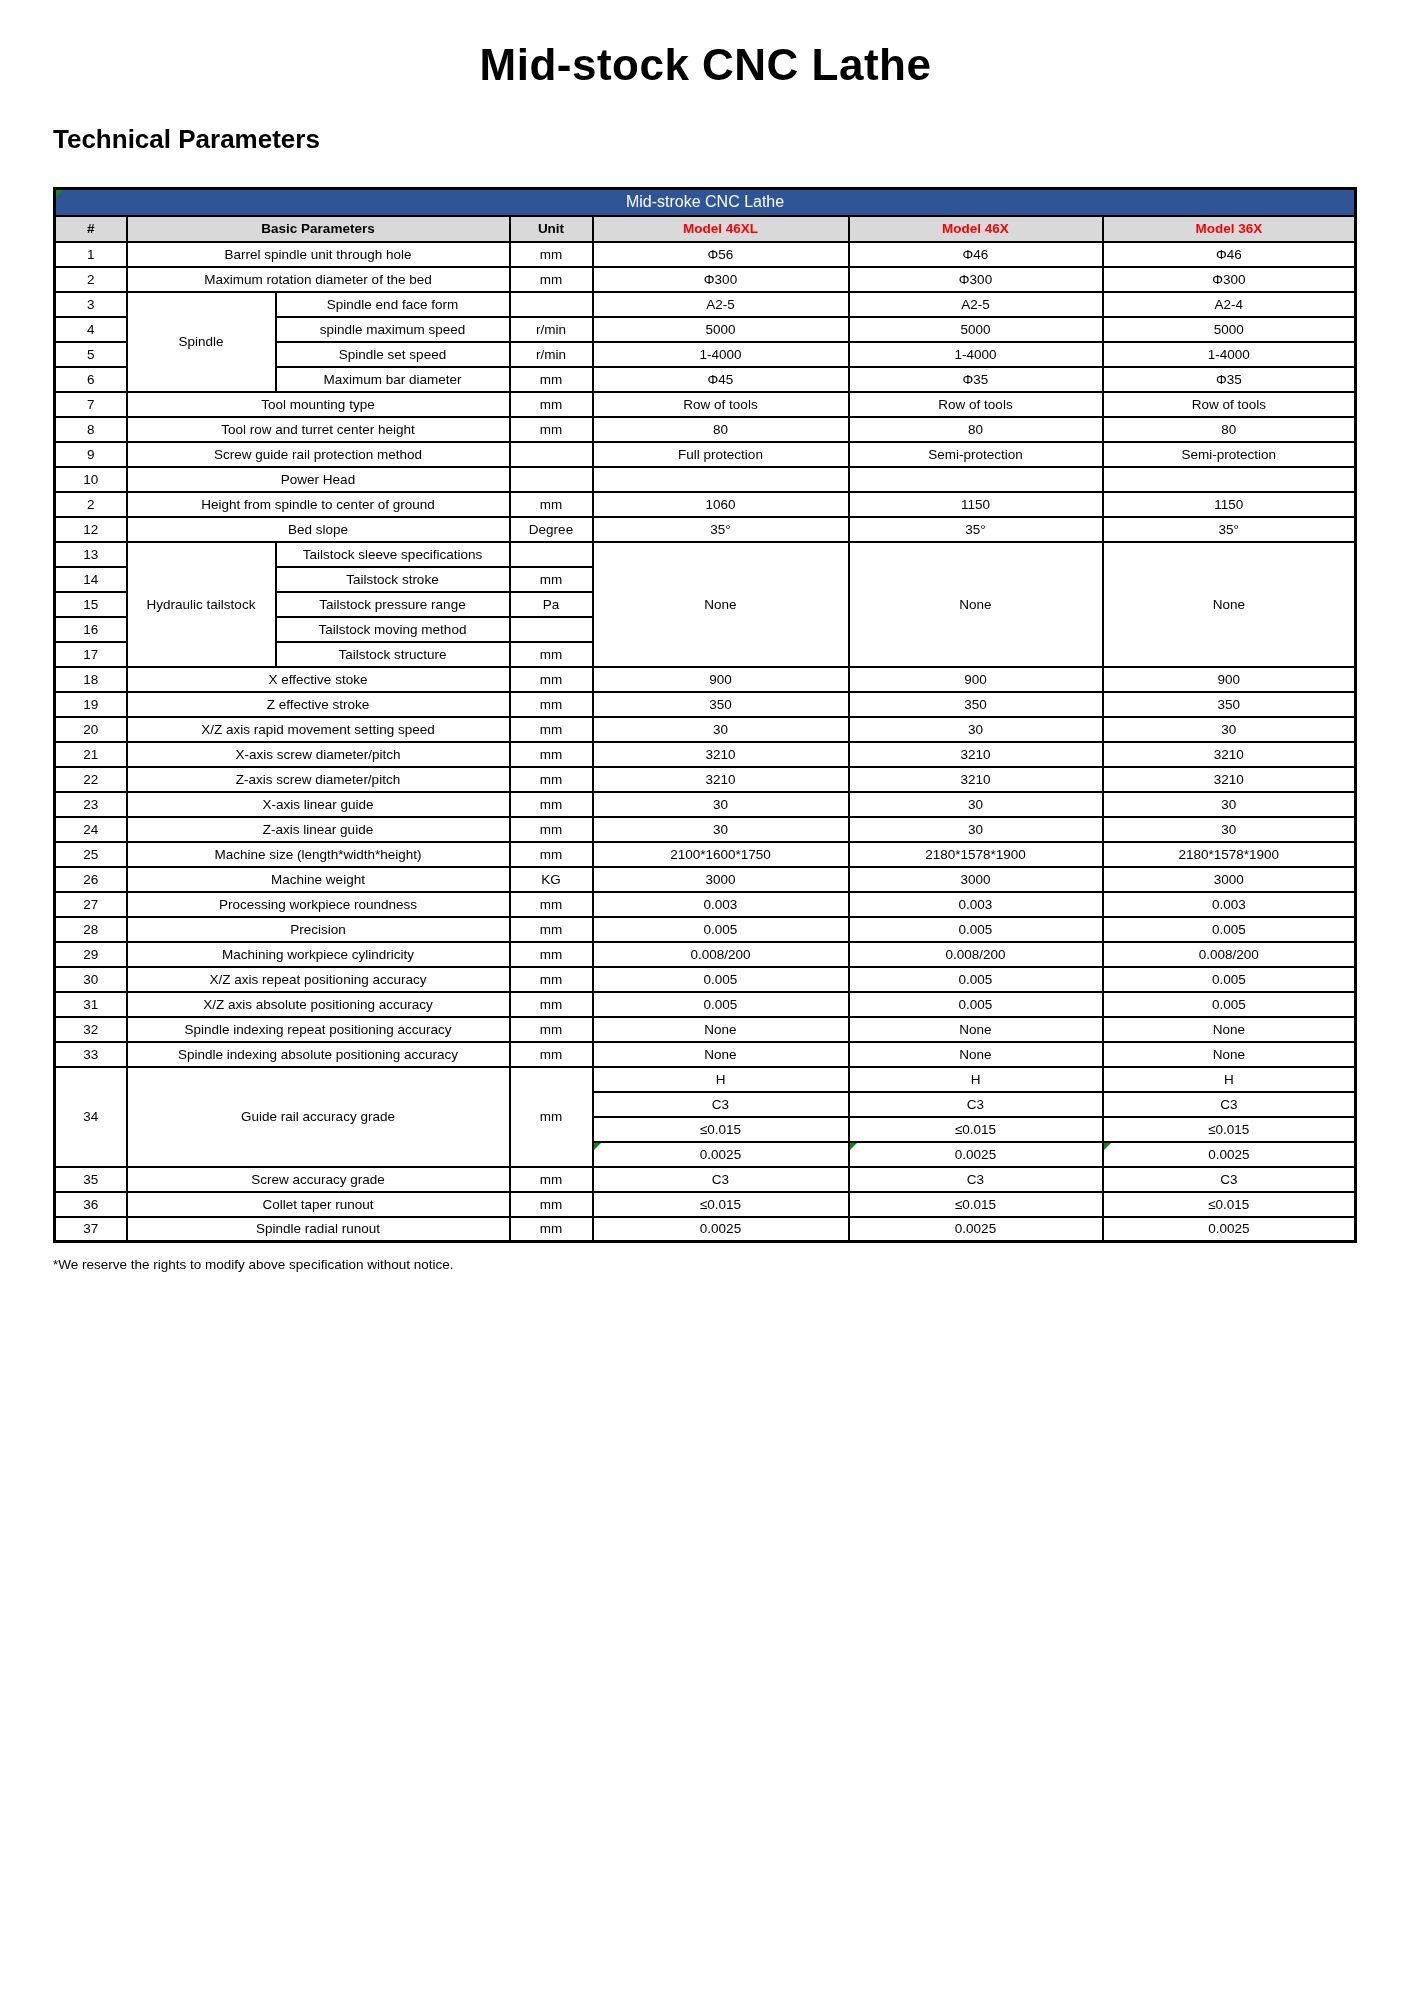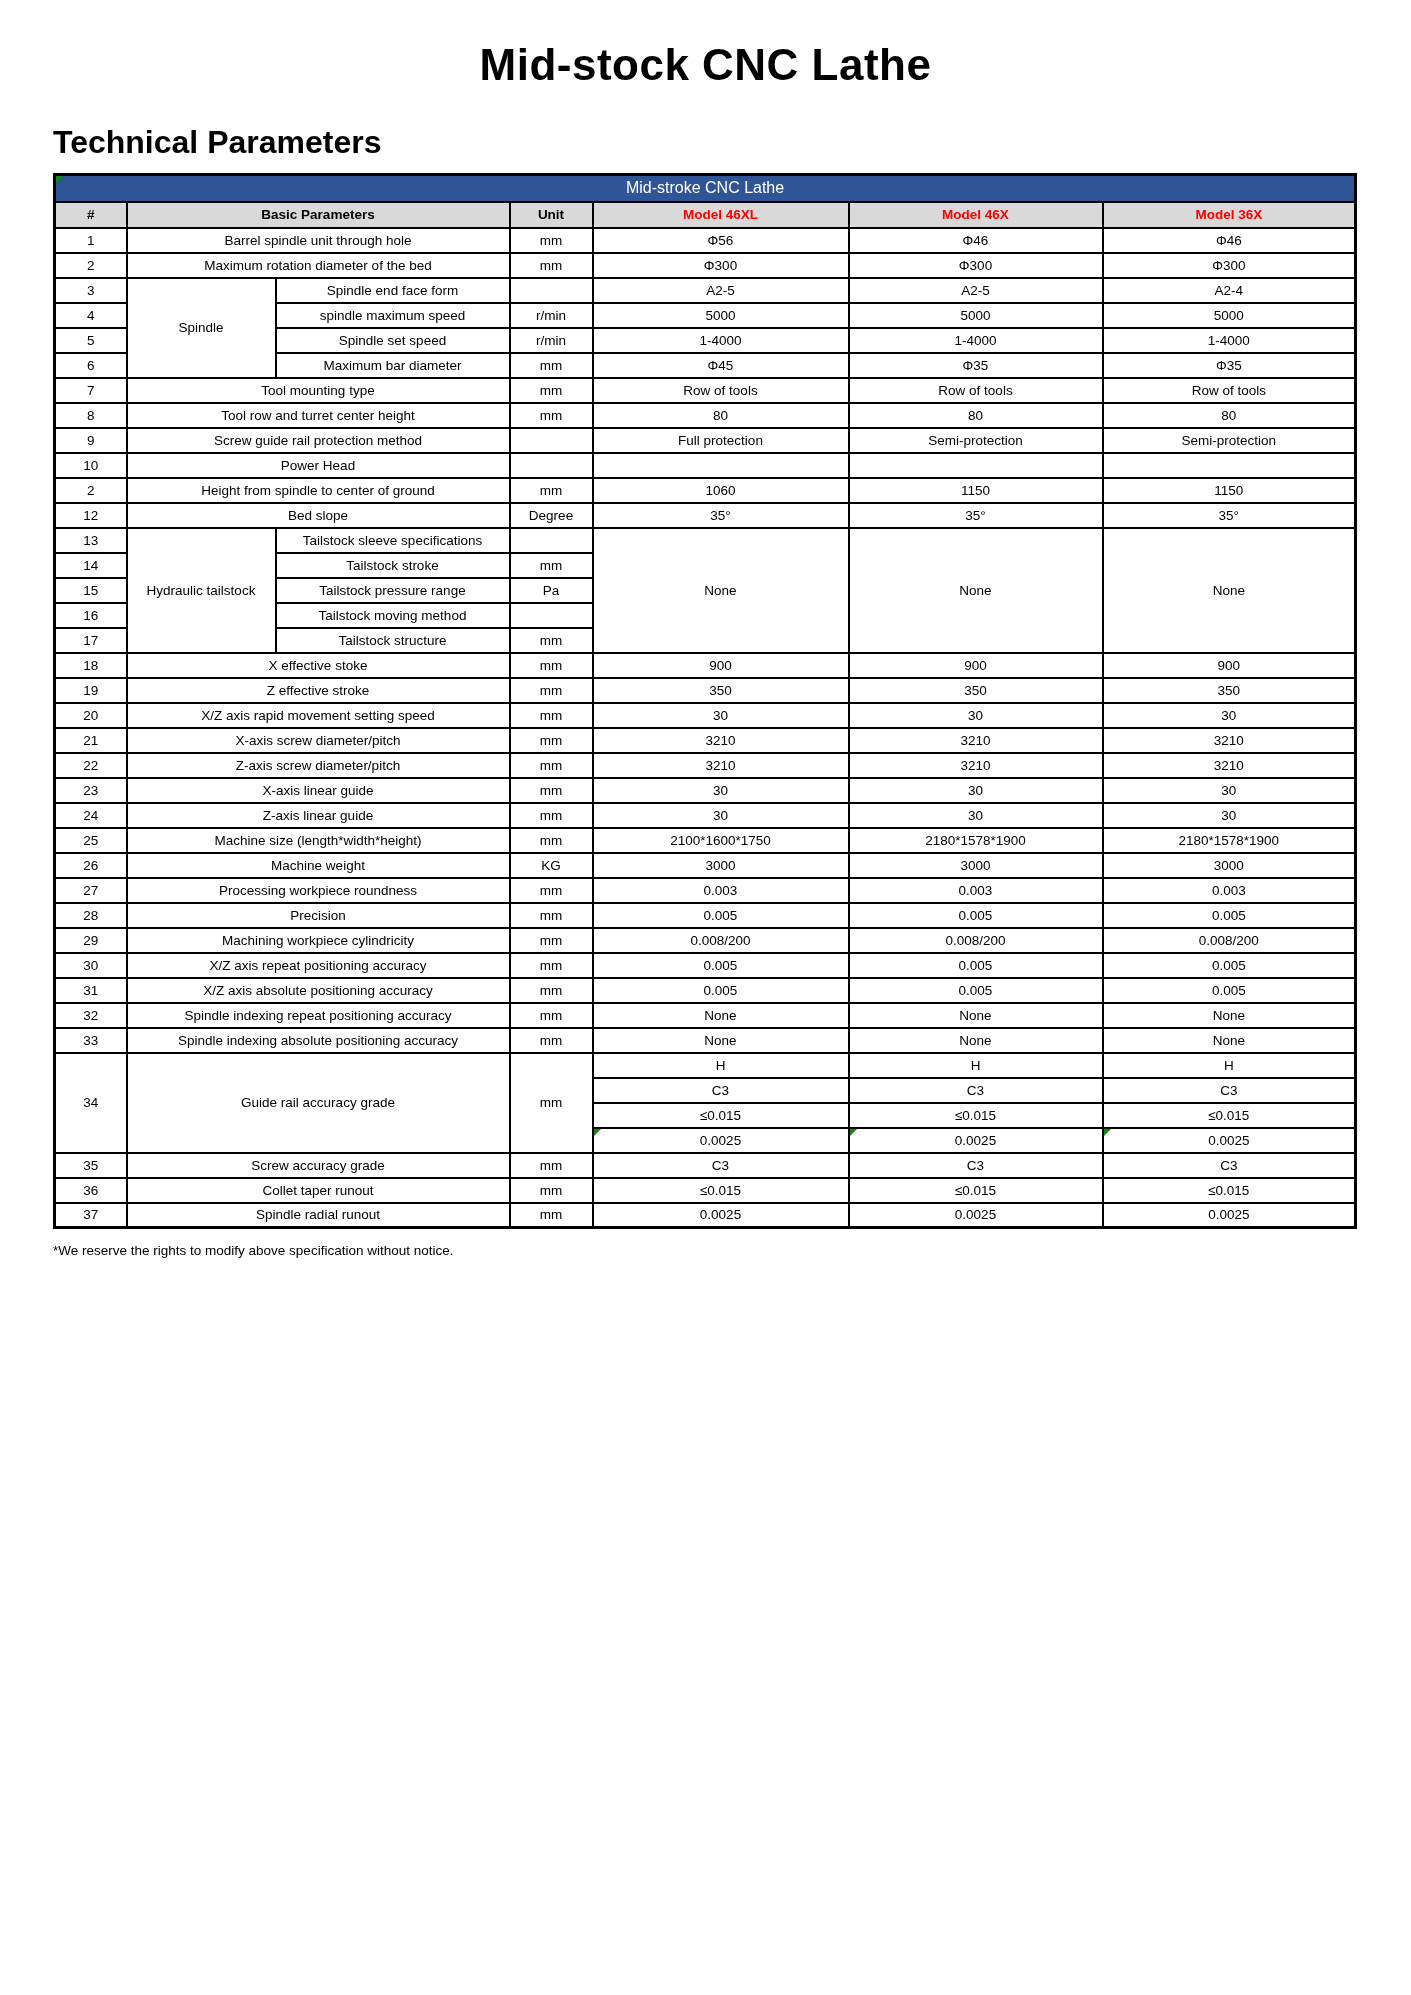"Technical Parameters" .section-heading { font-size: 32px -> 26px; margin: 34px 0 12px 53px -> 34px 0 32px 53px }
